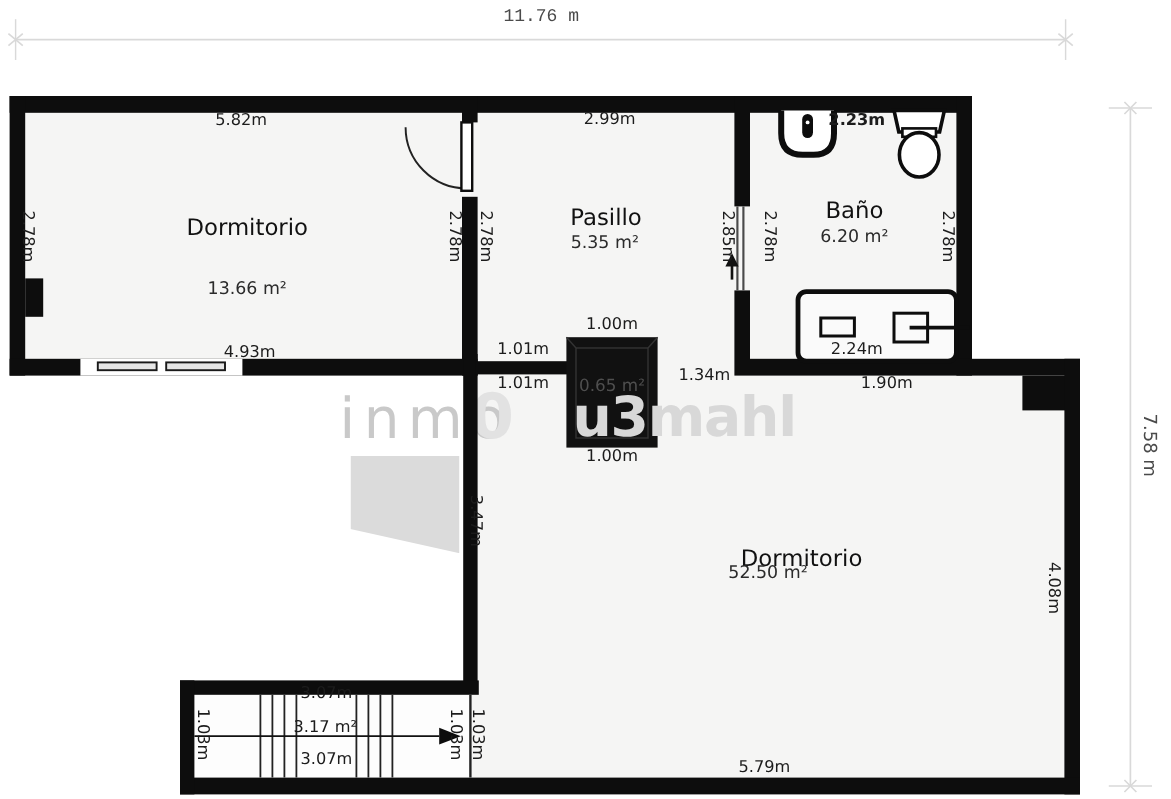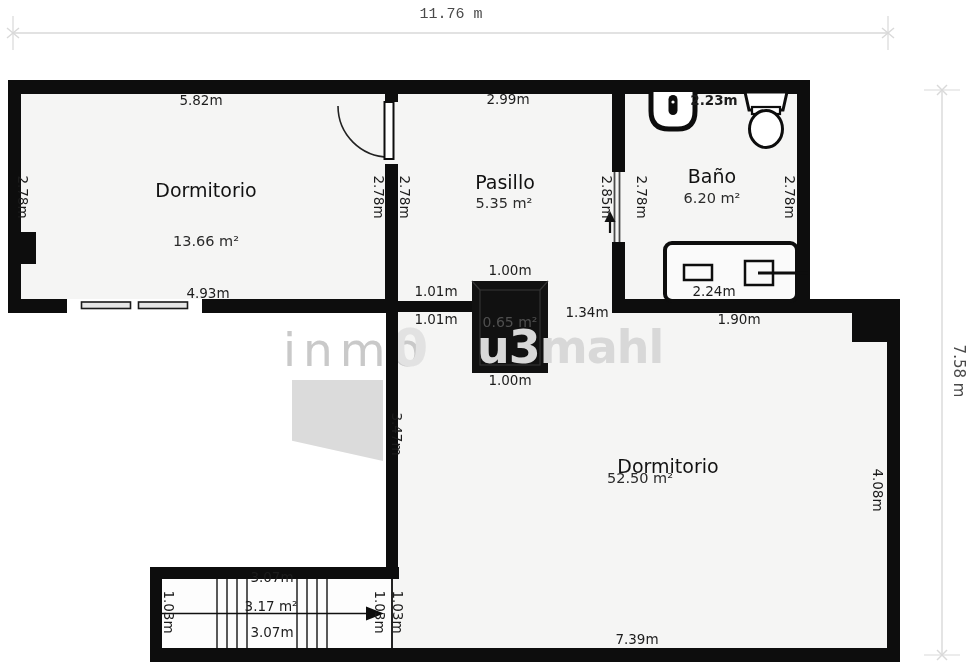"7.39m" span.lbl { text: 7.39m -> 5.79m }
